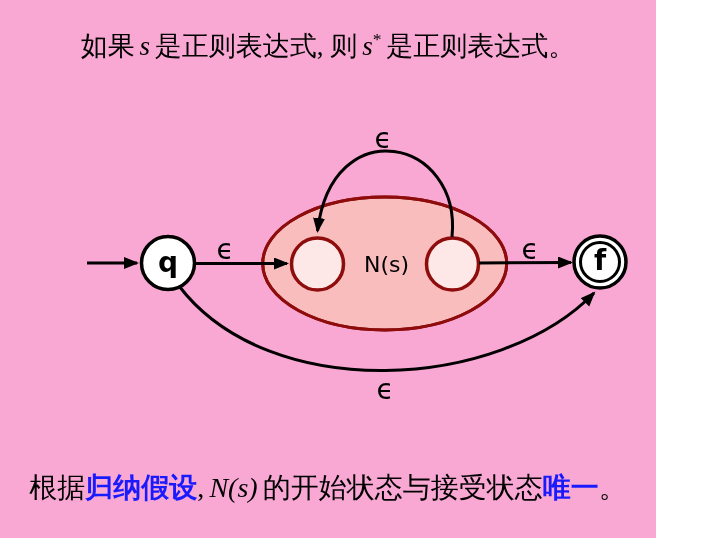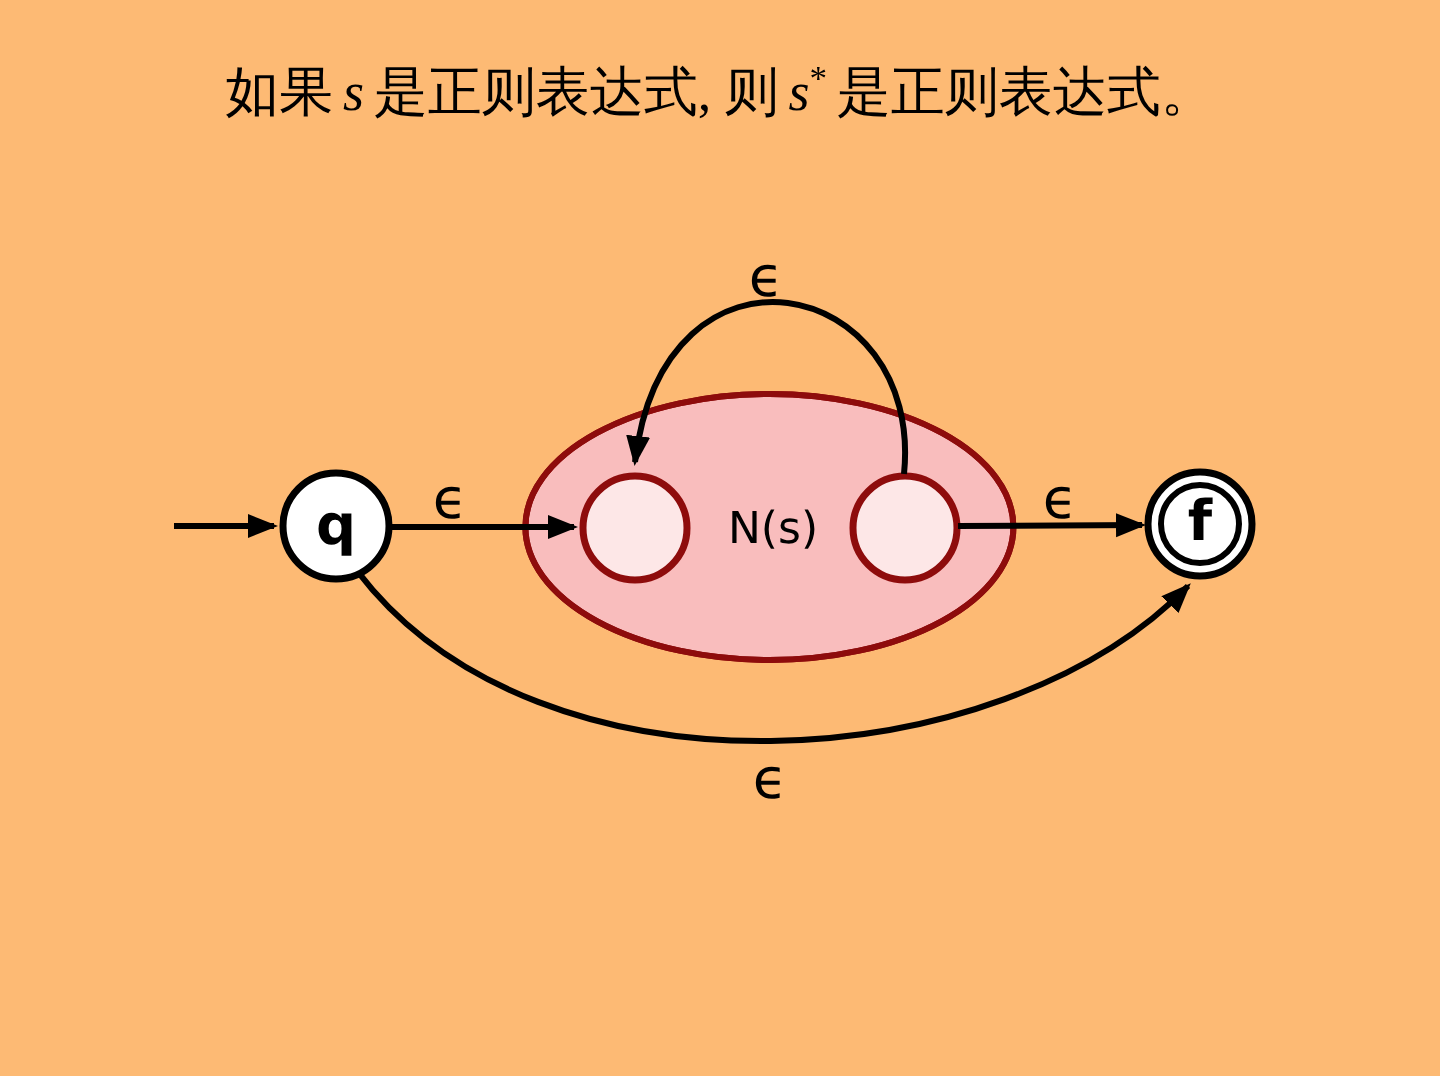"如果 s 是正则表达式, 则 s*" .slide { background: #fdba74 -> #f9a8d4; width: 720px -> 656px }
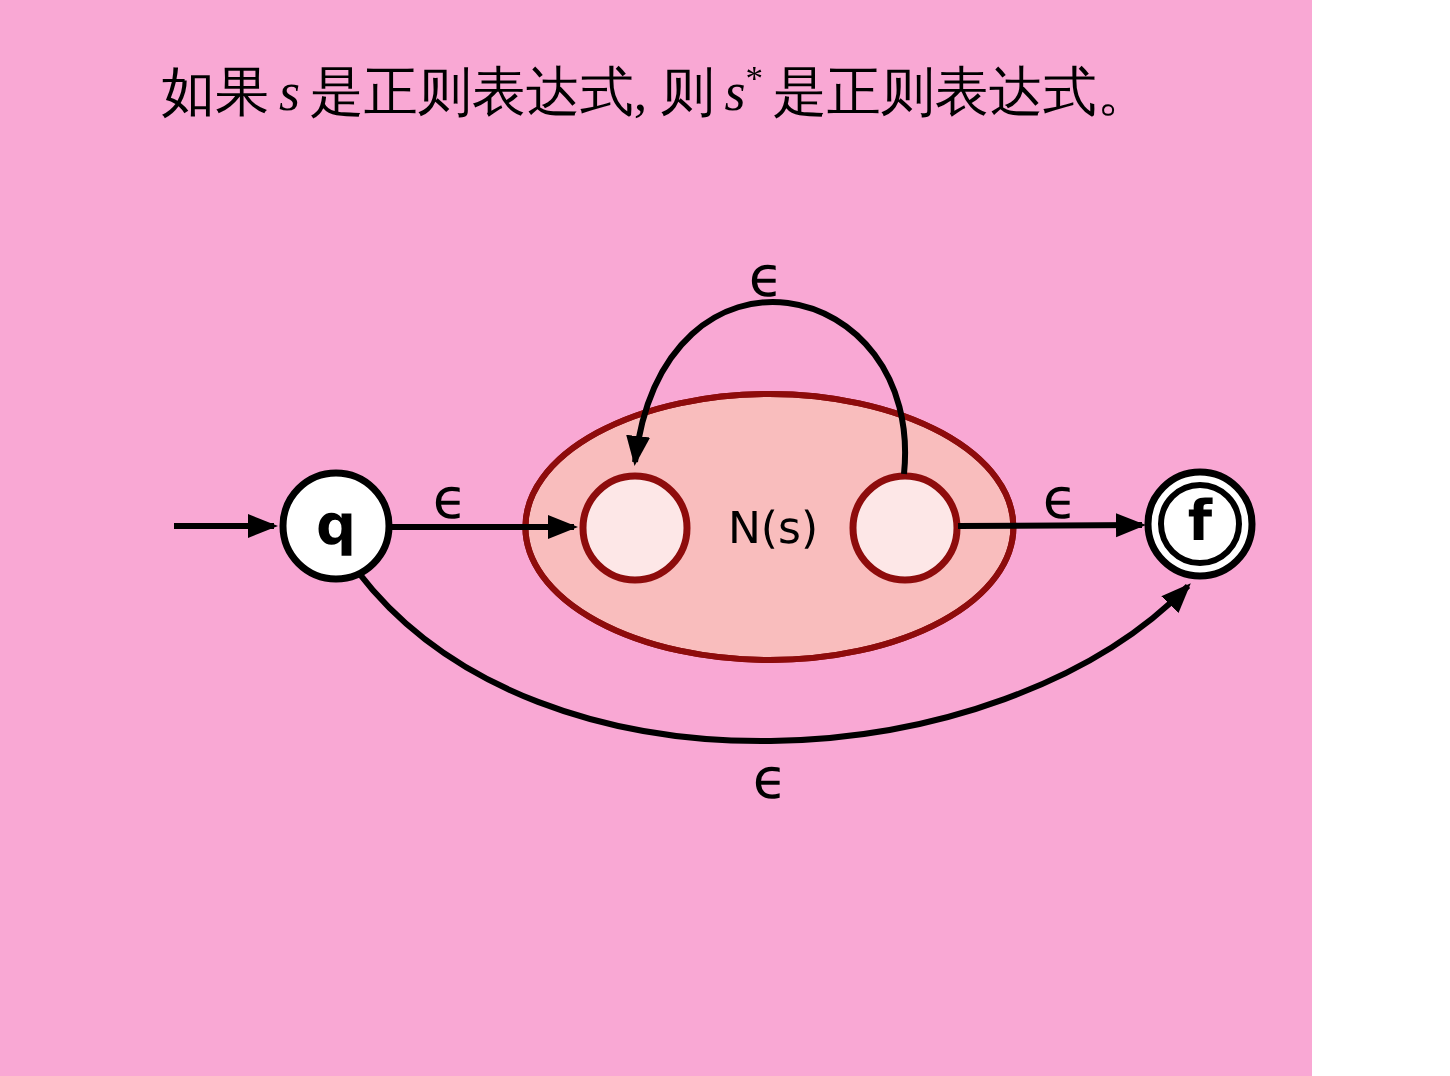"根据归纳假设, N(s) 的开始状态与接受状态唯一。" div.footer-line { html: none -> <div><span>根据</span><span>归纳假设</span><span>,</span><span>N(s)</span><span>的开始状态与接受状态</span><span>唯一</span><span>。</span> </div> }
